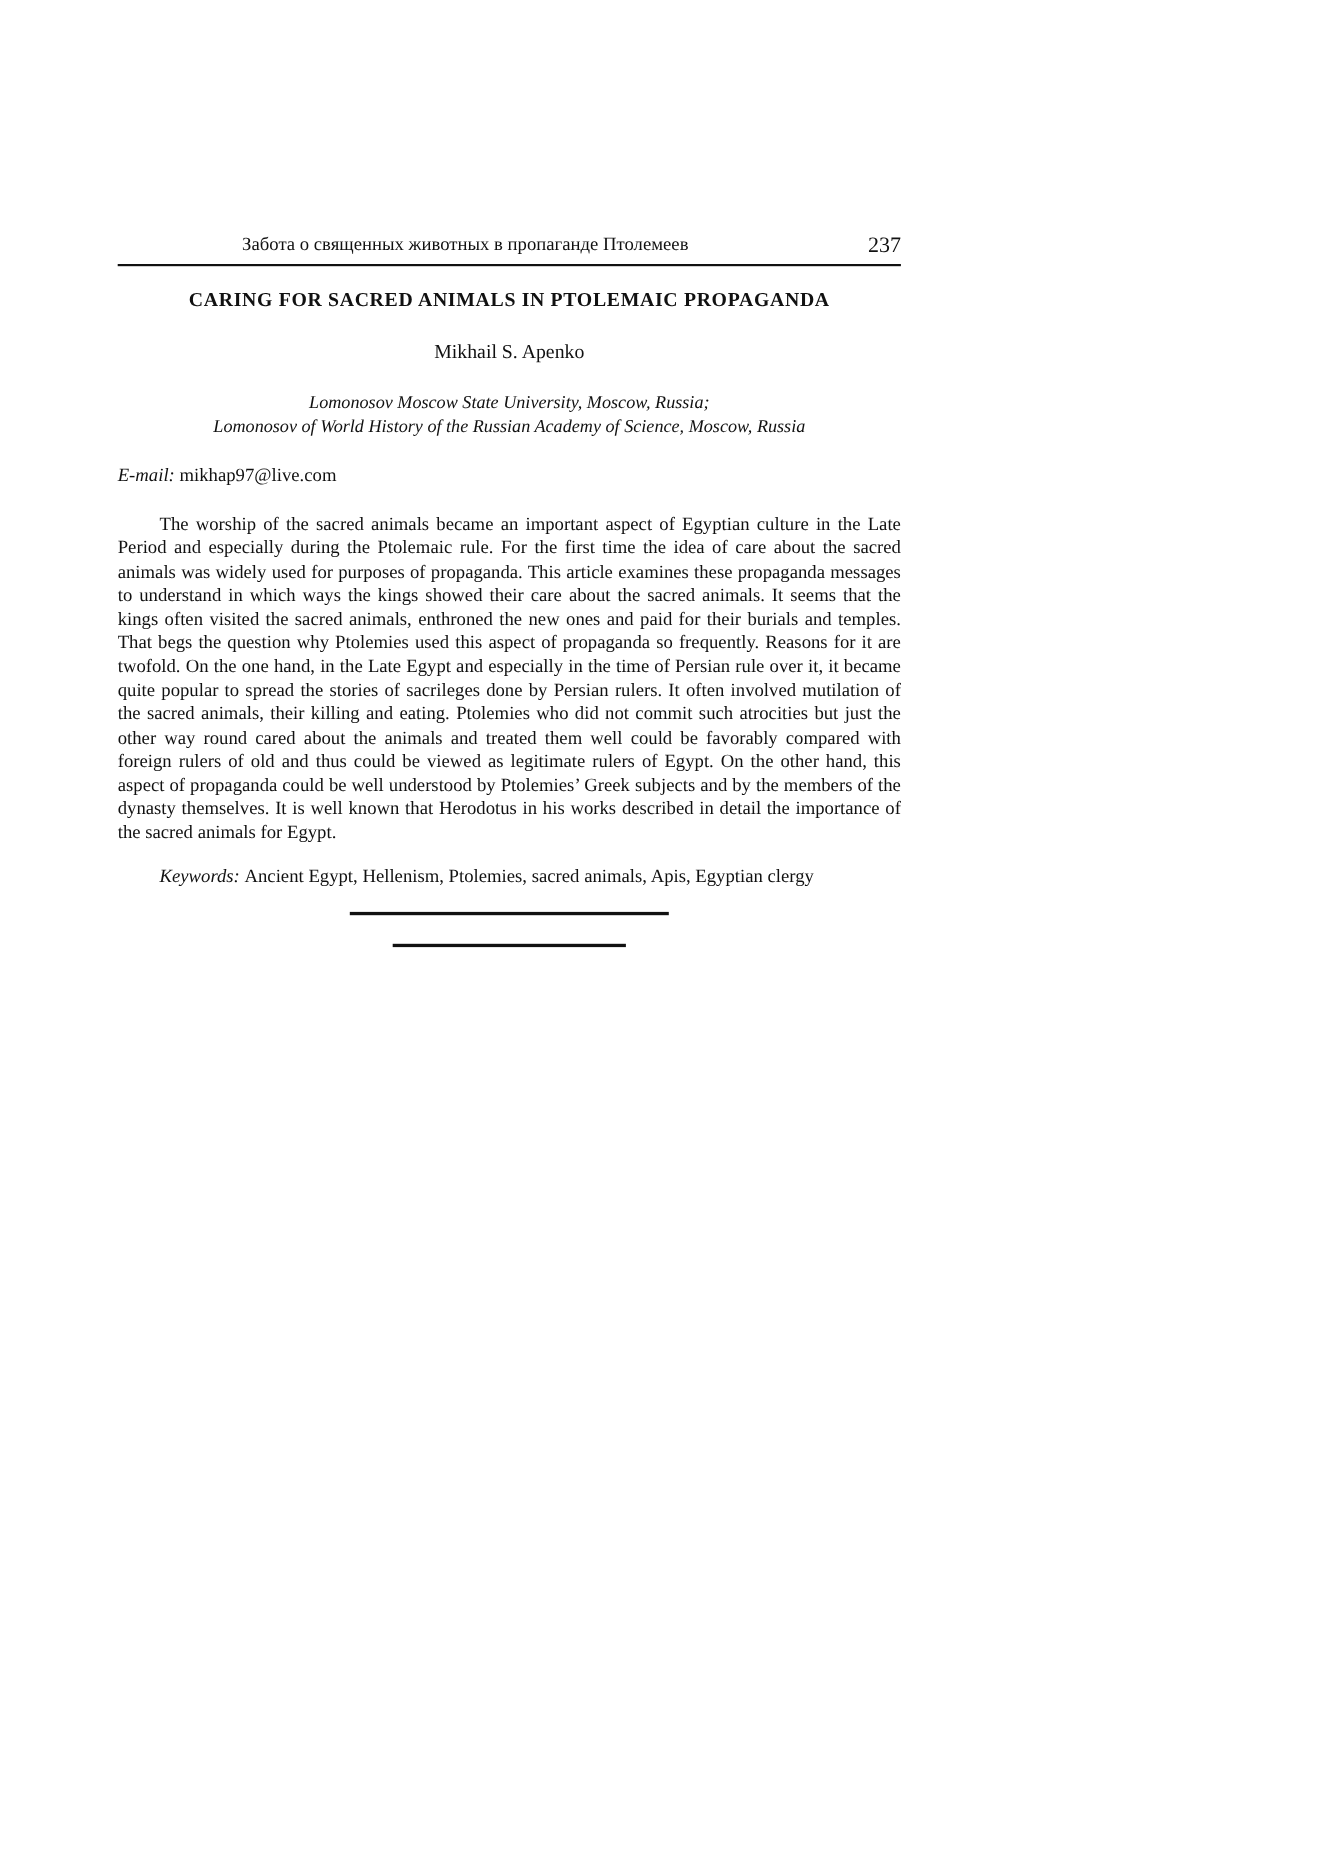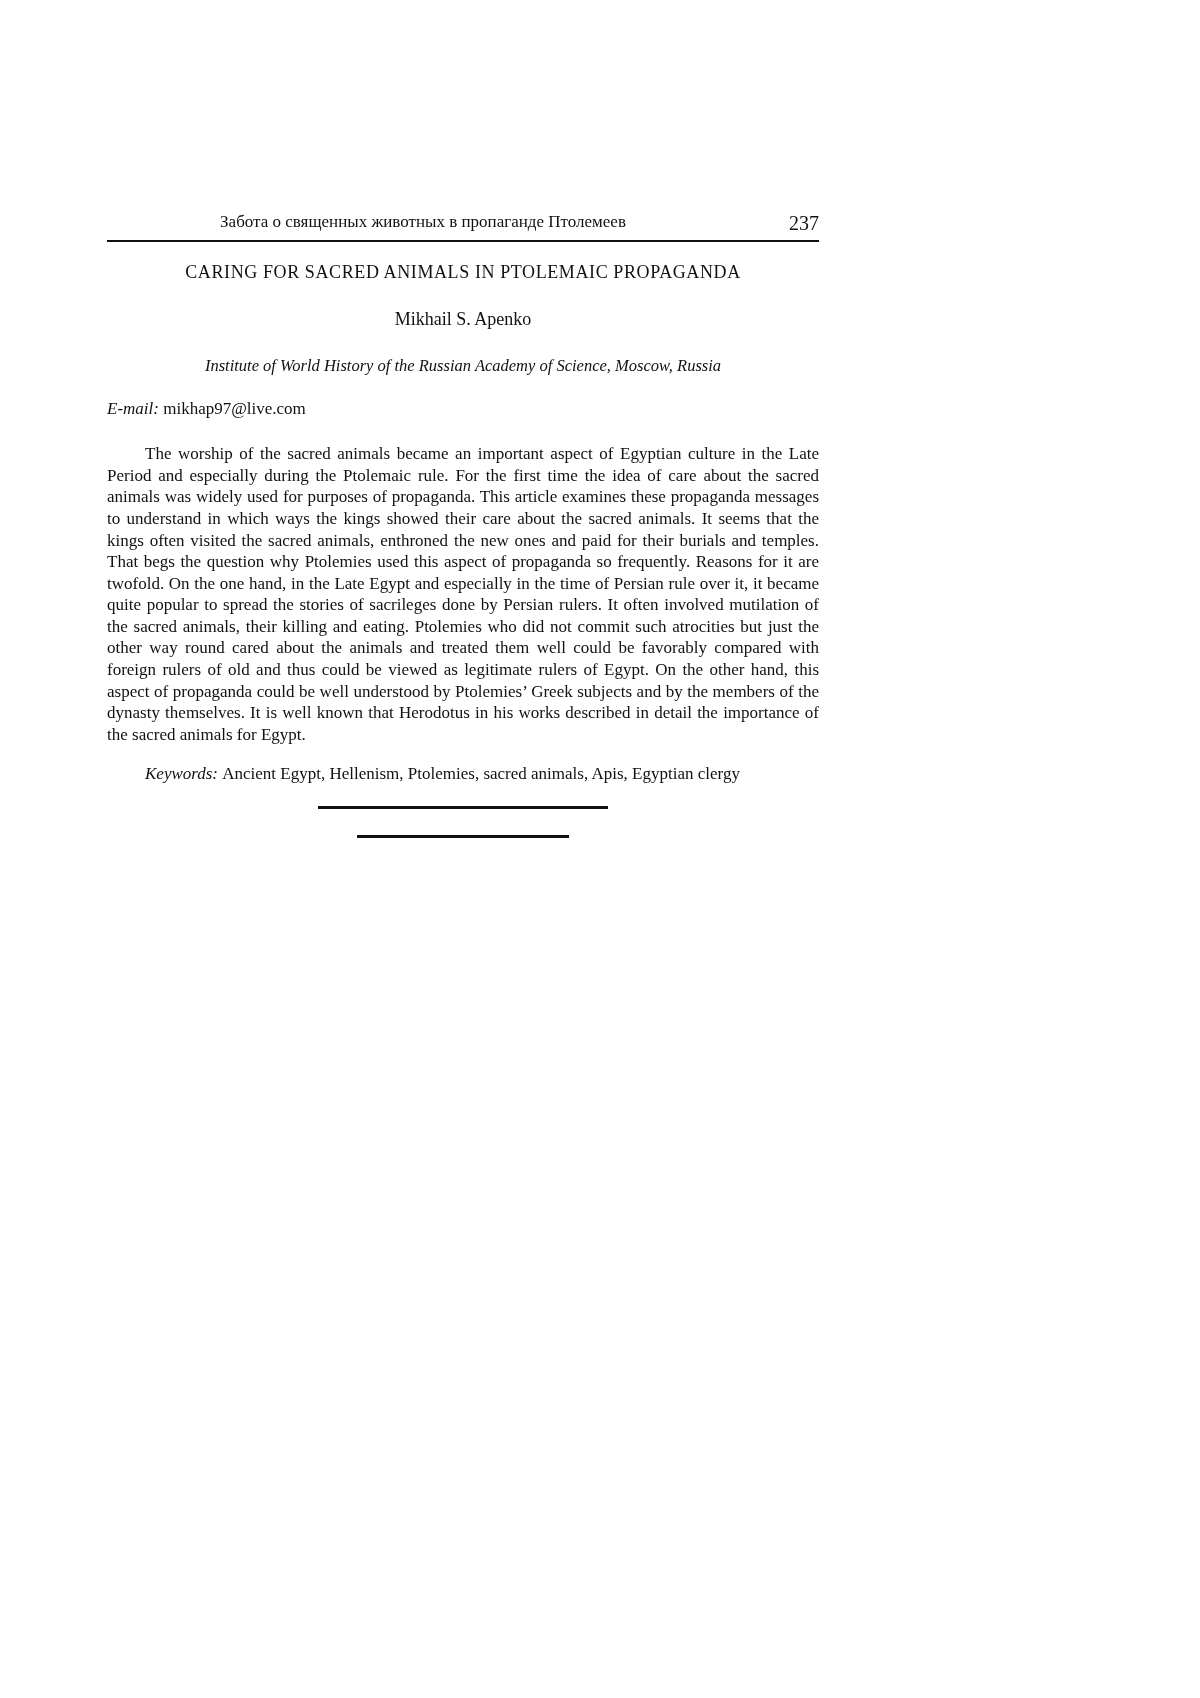"CARING FOR SACRED ANIMALS IN" .article-title { font-weight: normal -> bold }
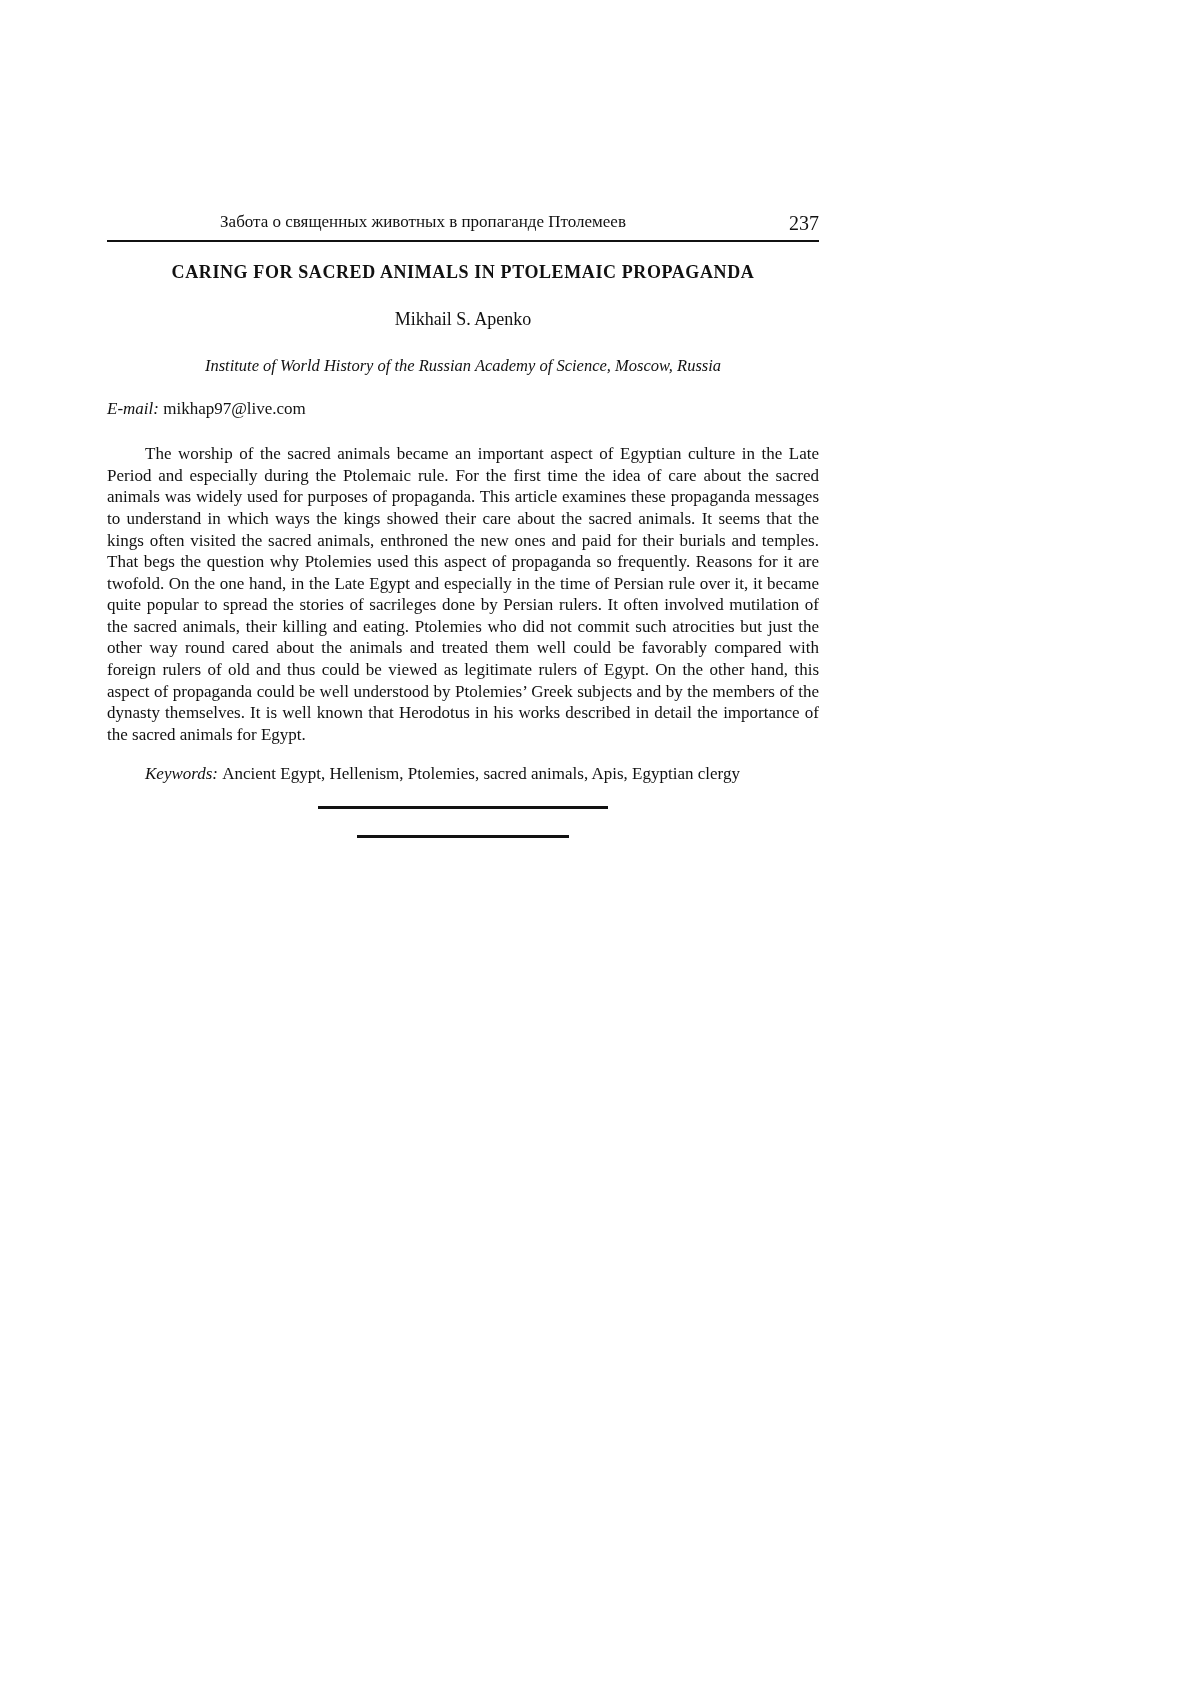"Lomonosov Moscow State University," div { html: none -> <div>Lomonosov Moscow State University, Moscow, Russia;</div> }
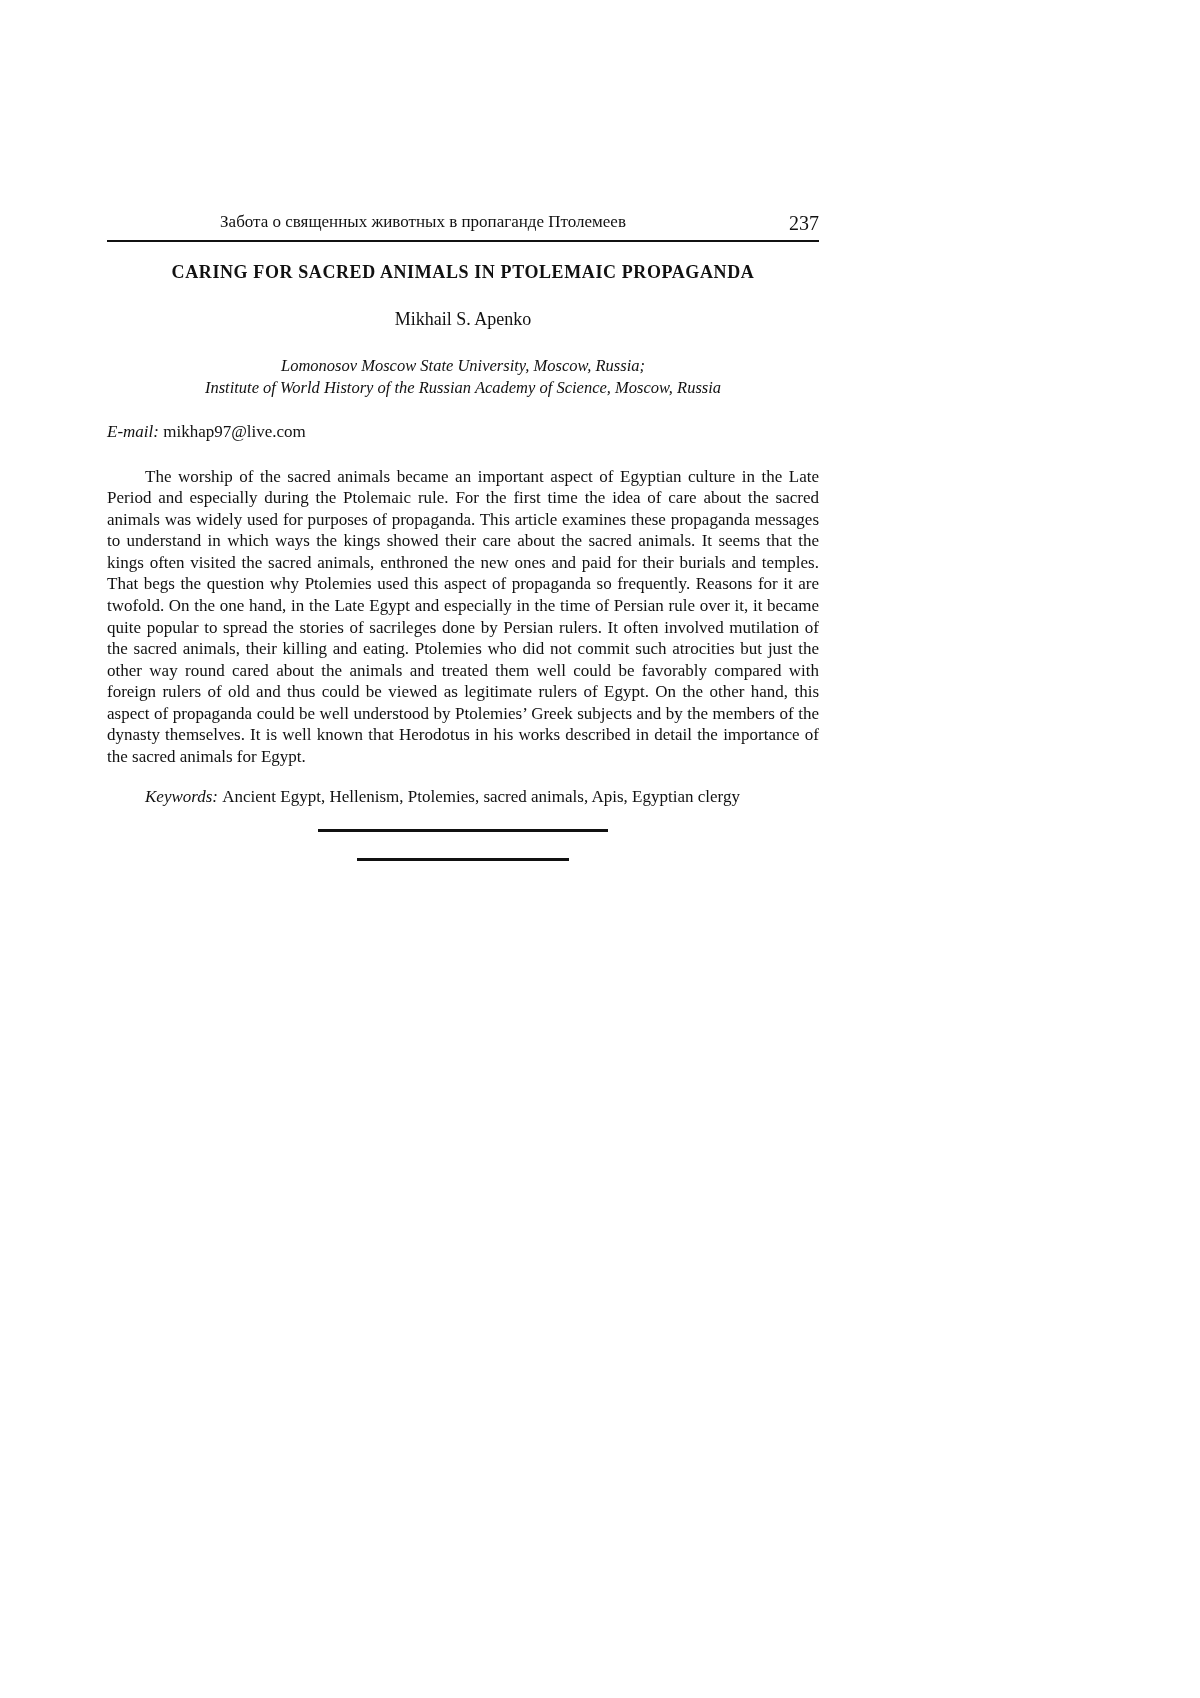"Institute of World History of" div { text: Institute -> Lomonosov }
